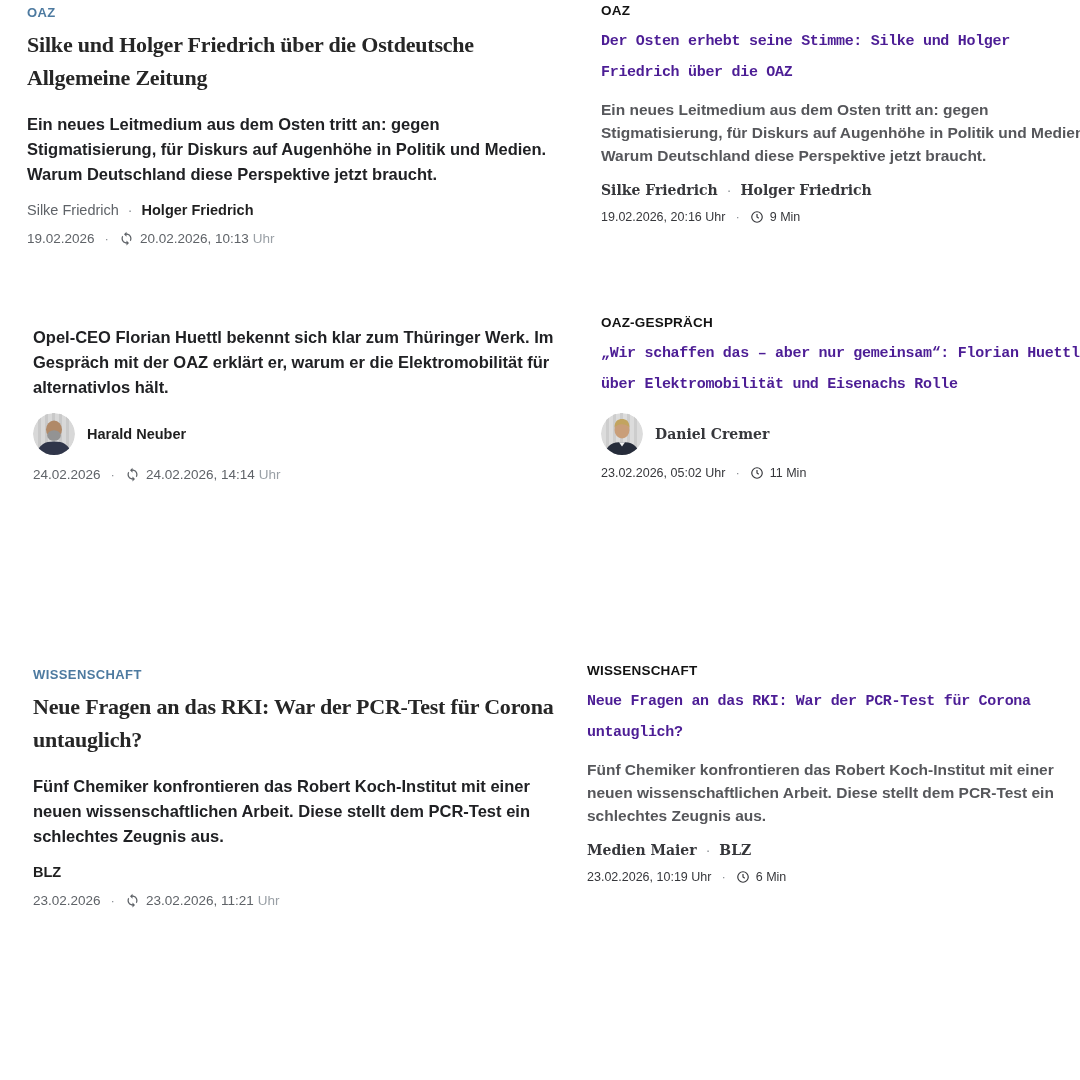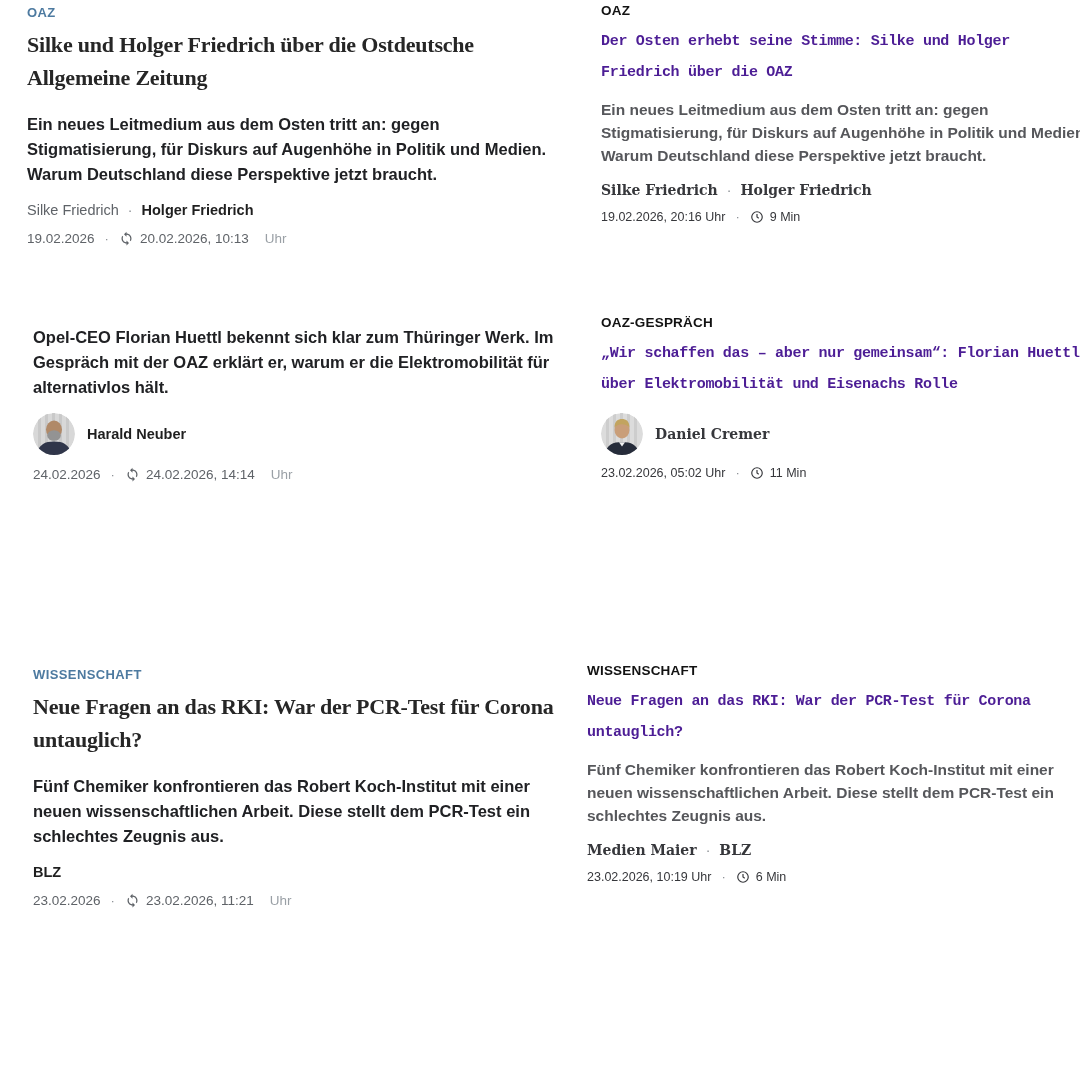"Uhr" .uhr { margin-left: 16px -> 4px }
